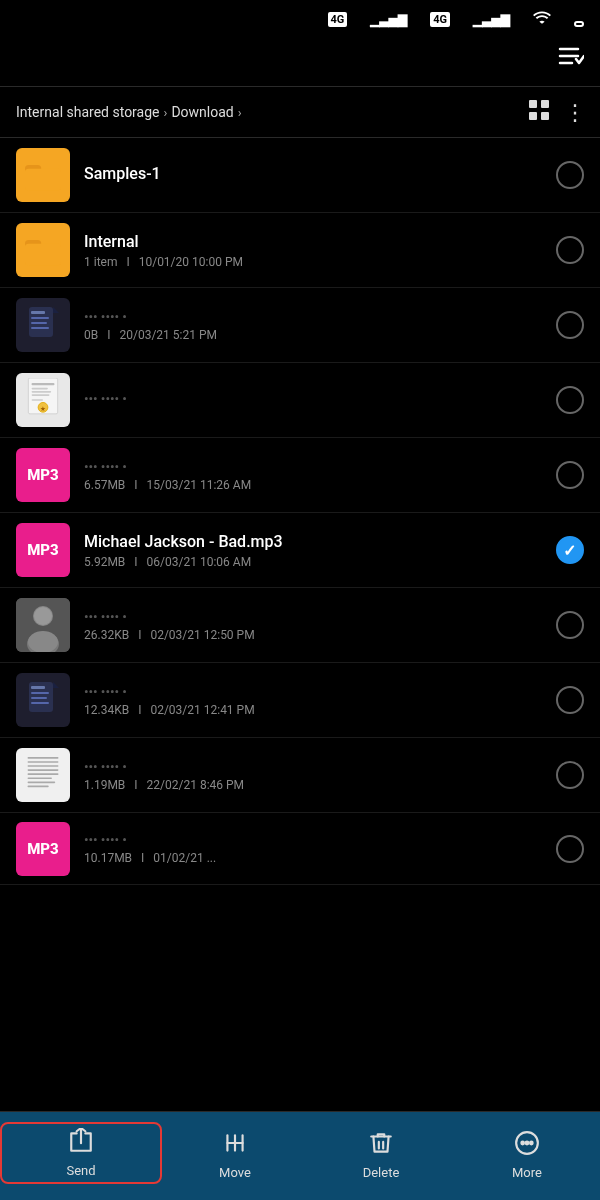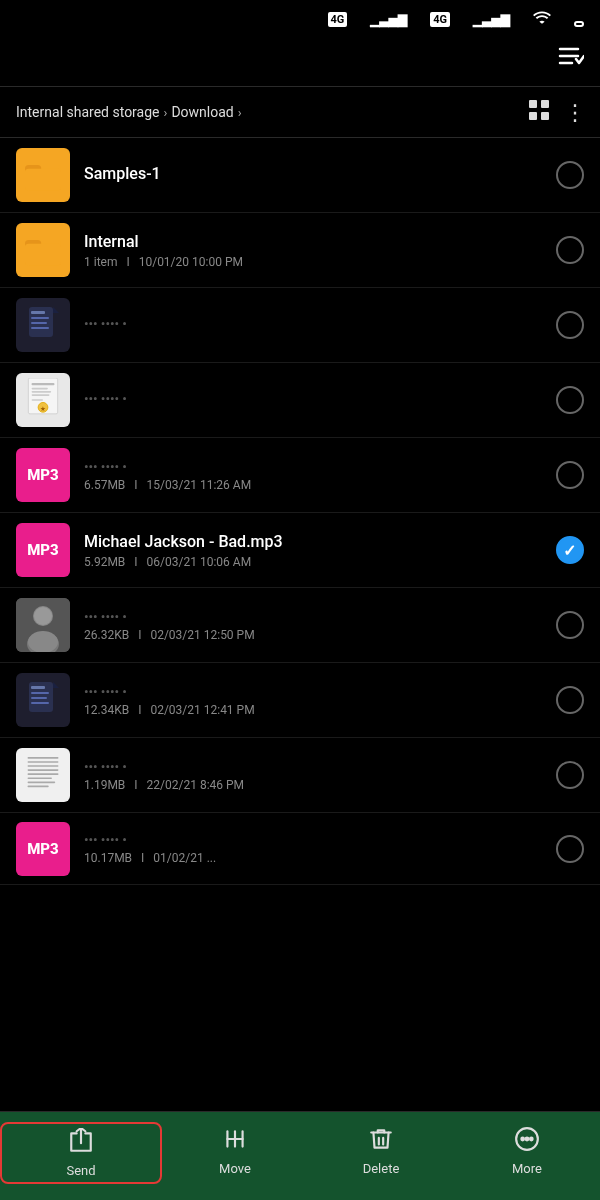"0B I 20/03/21 5:21 PM" div.file-meta { html: none -> <div> <span>0B</span> <span>I</span> <span>20/03/21 5:21 PM</span> </div> }
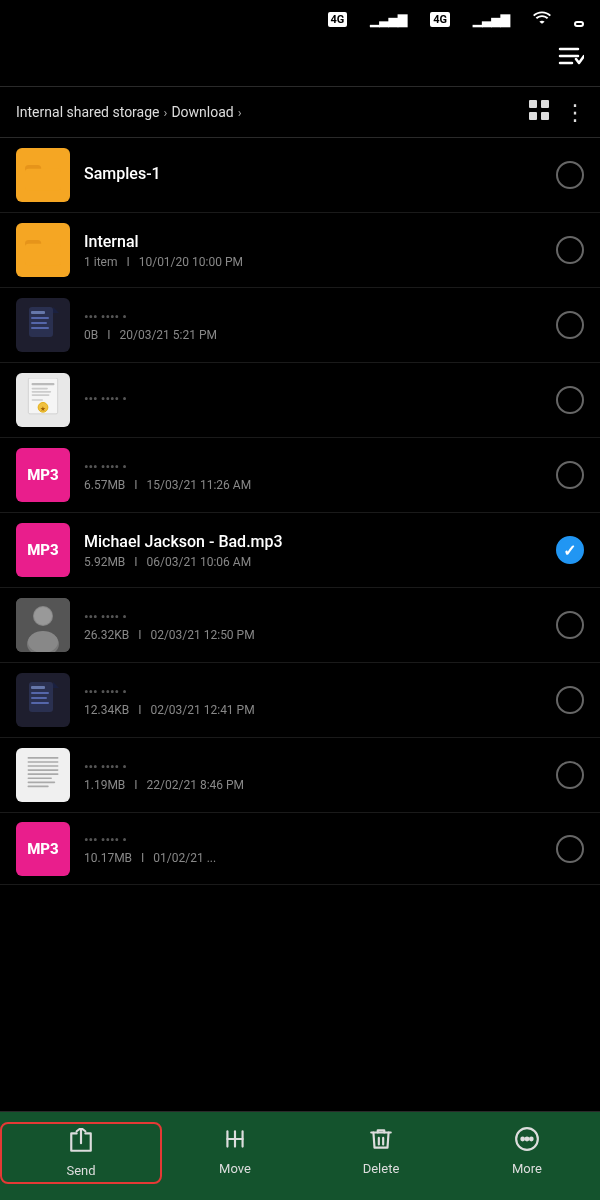"Send" .bottom-toolbar { align-items: flex-start -> flex-end; background: #14532d -> #0c4a6e }
